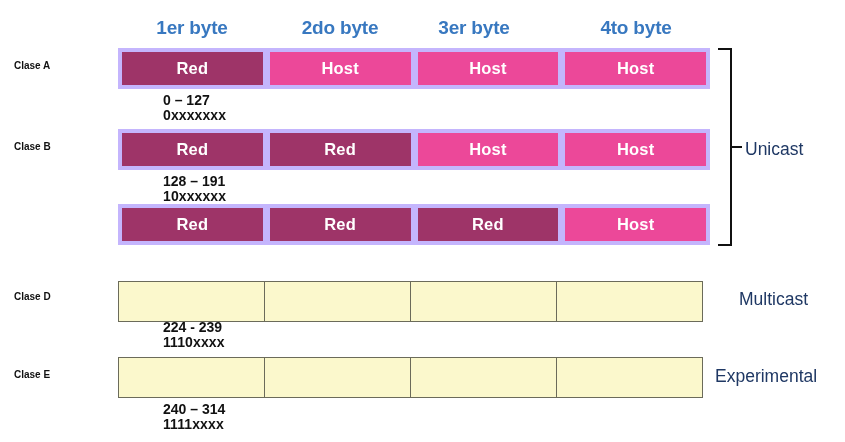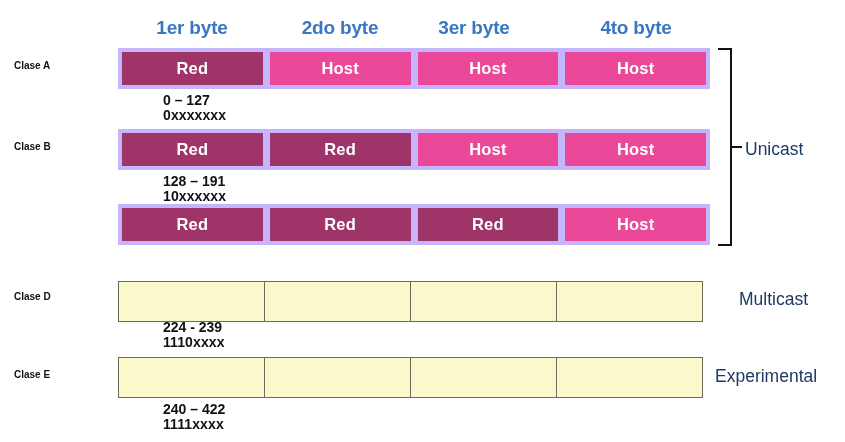"240 – 422" span { text: 422 -> 314 }
